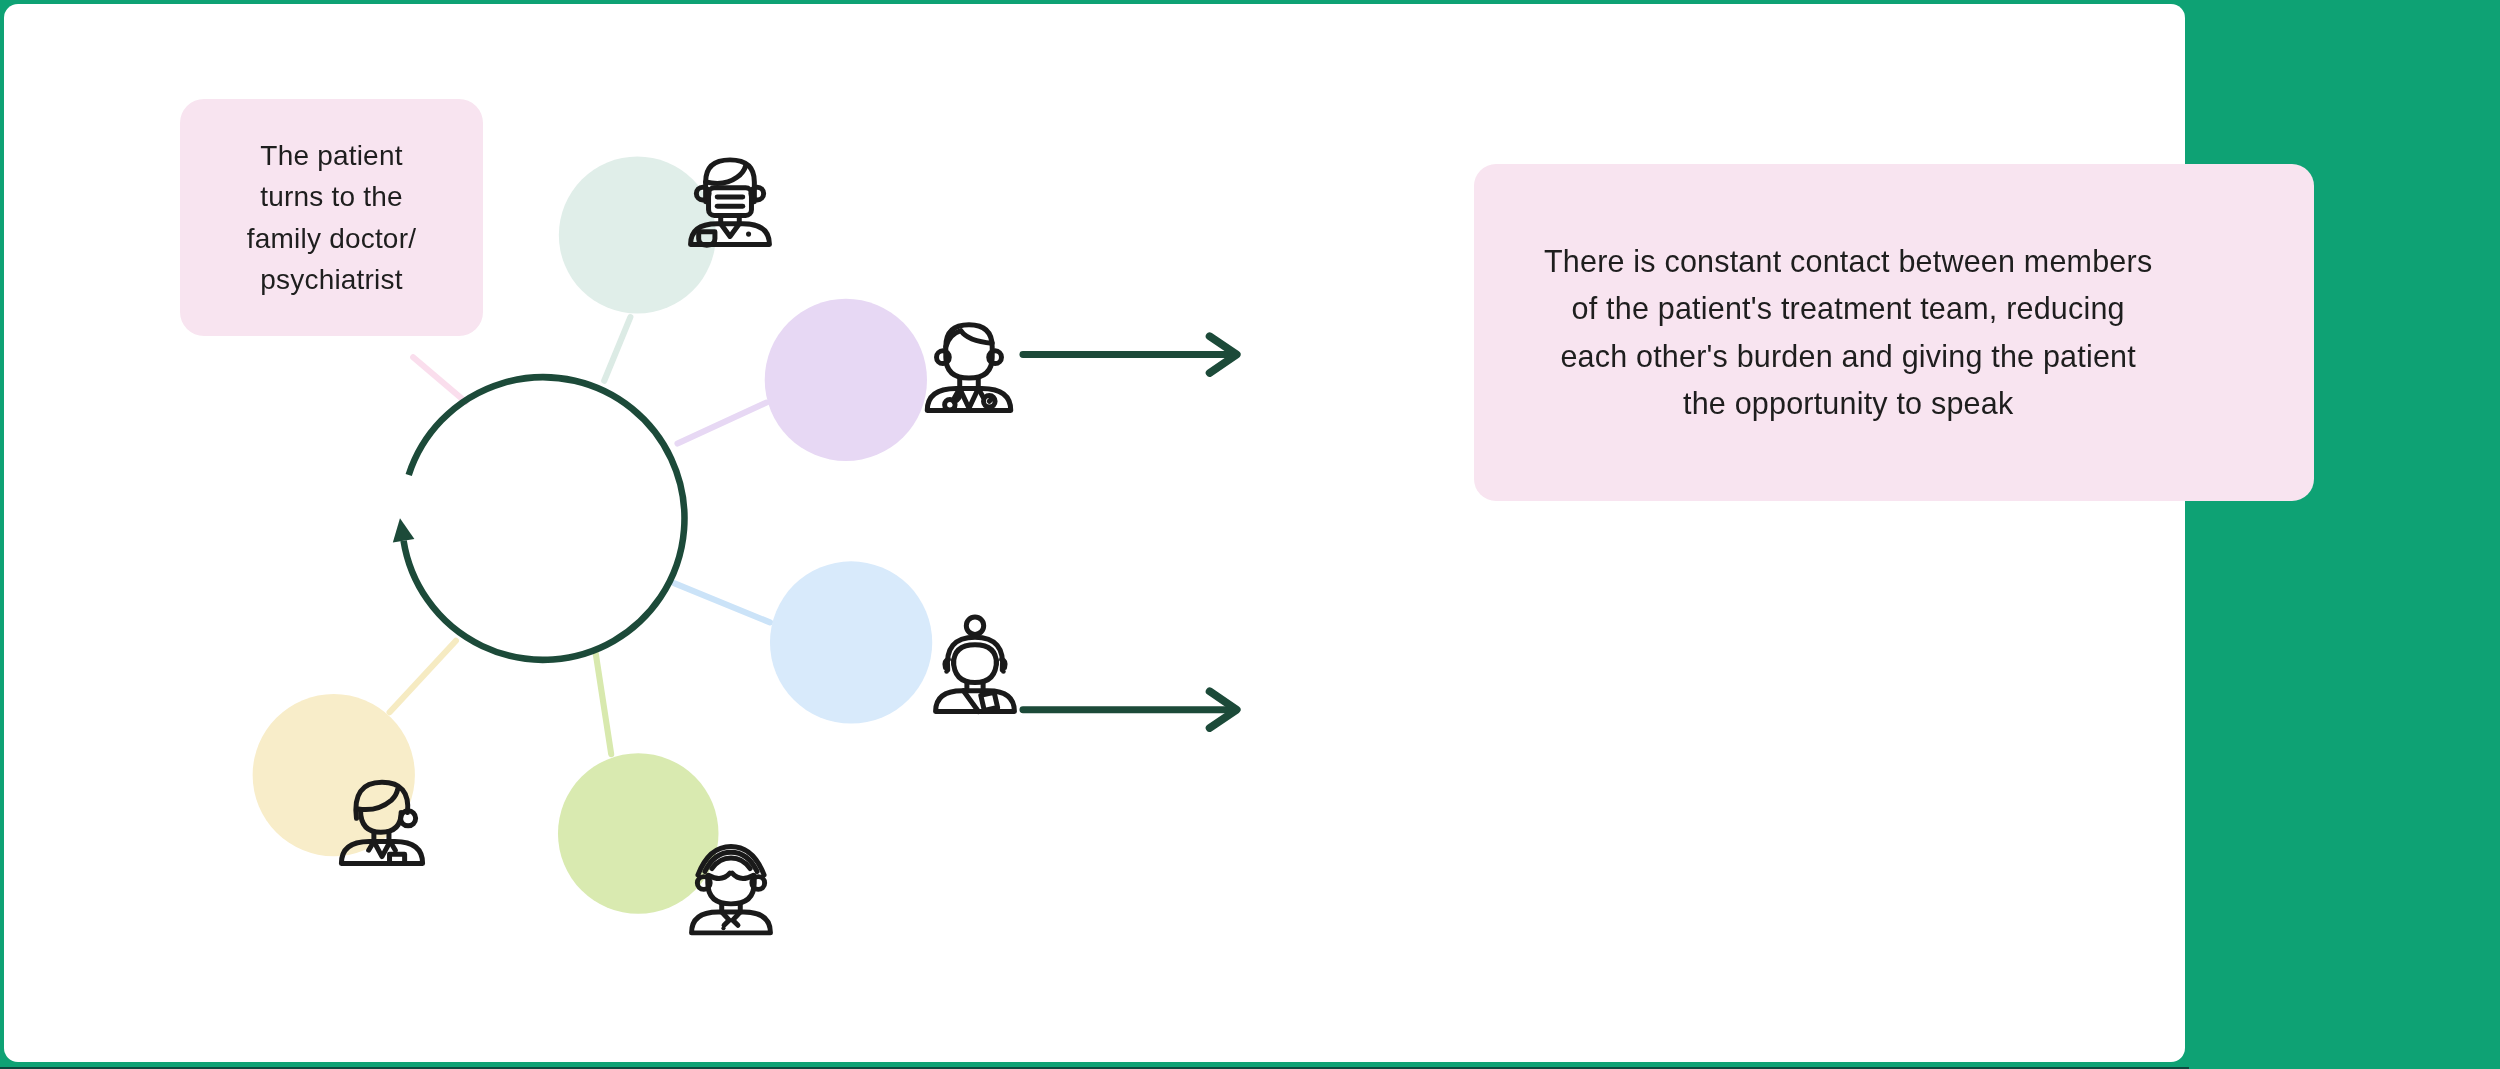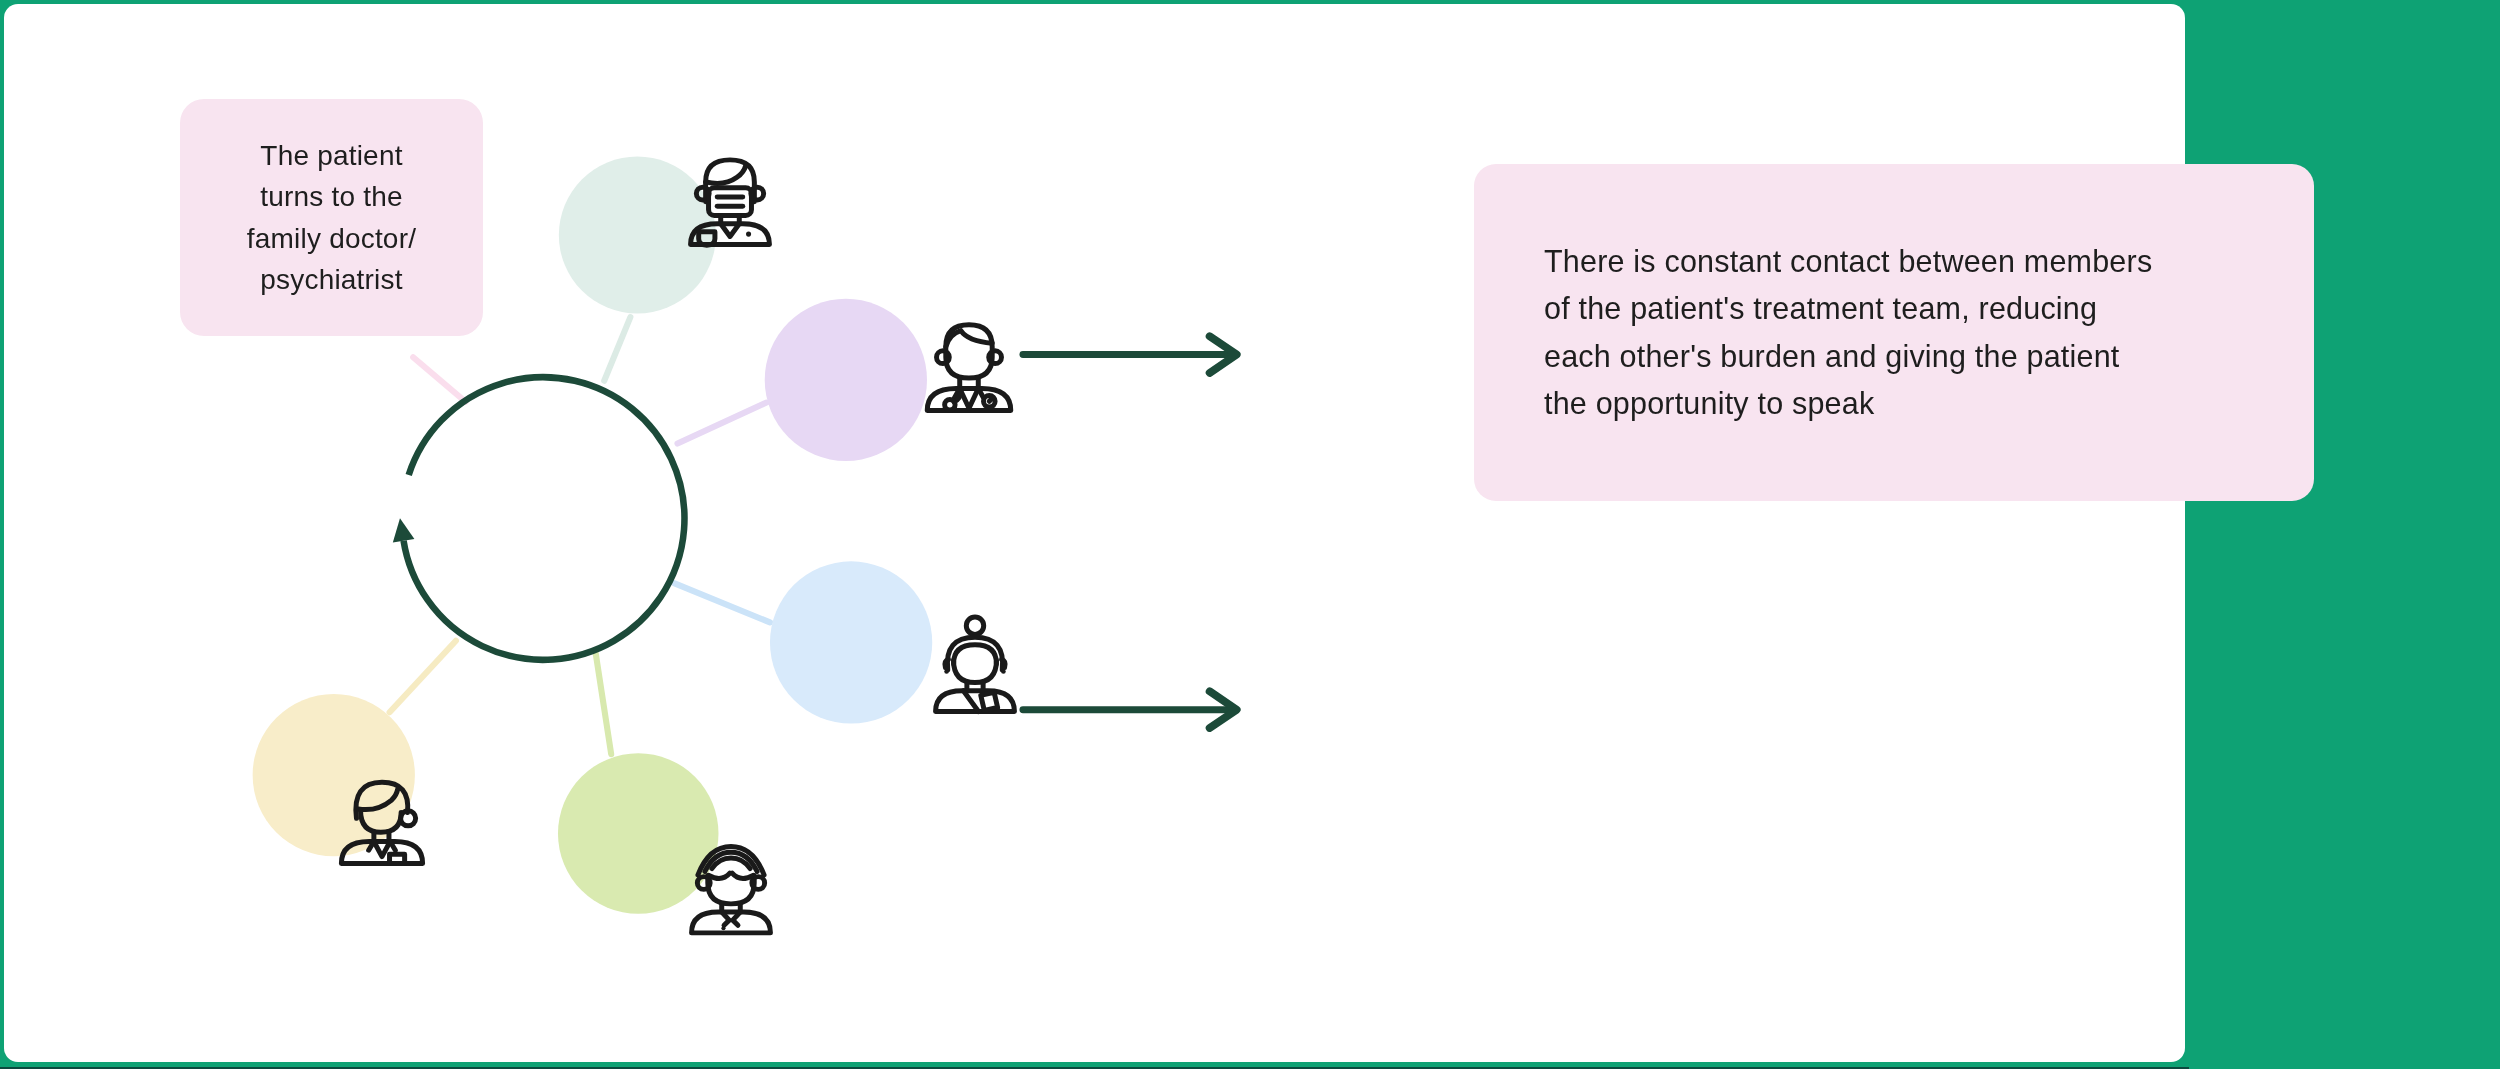"There is constant contact between" .outcome-1 { text-align: none -> center }
